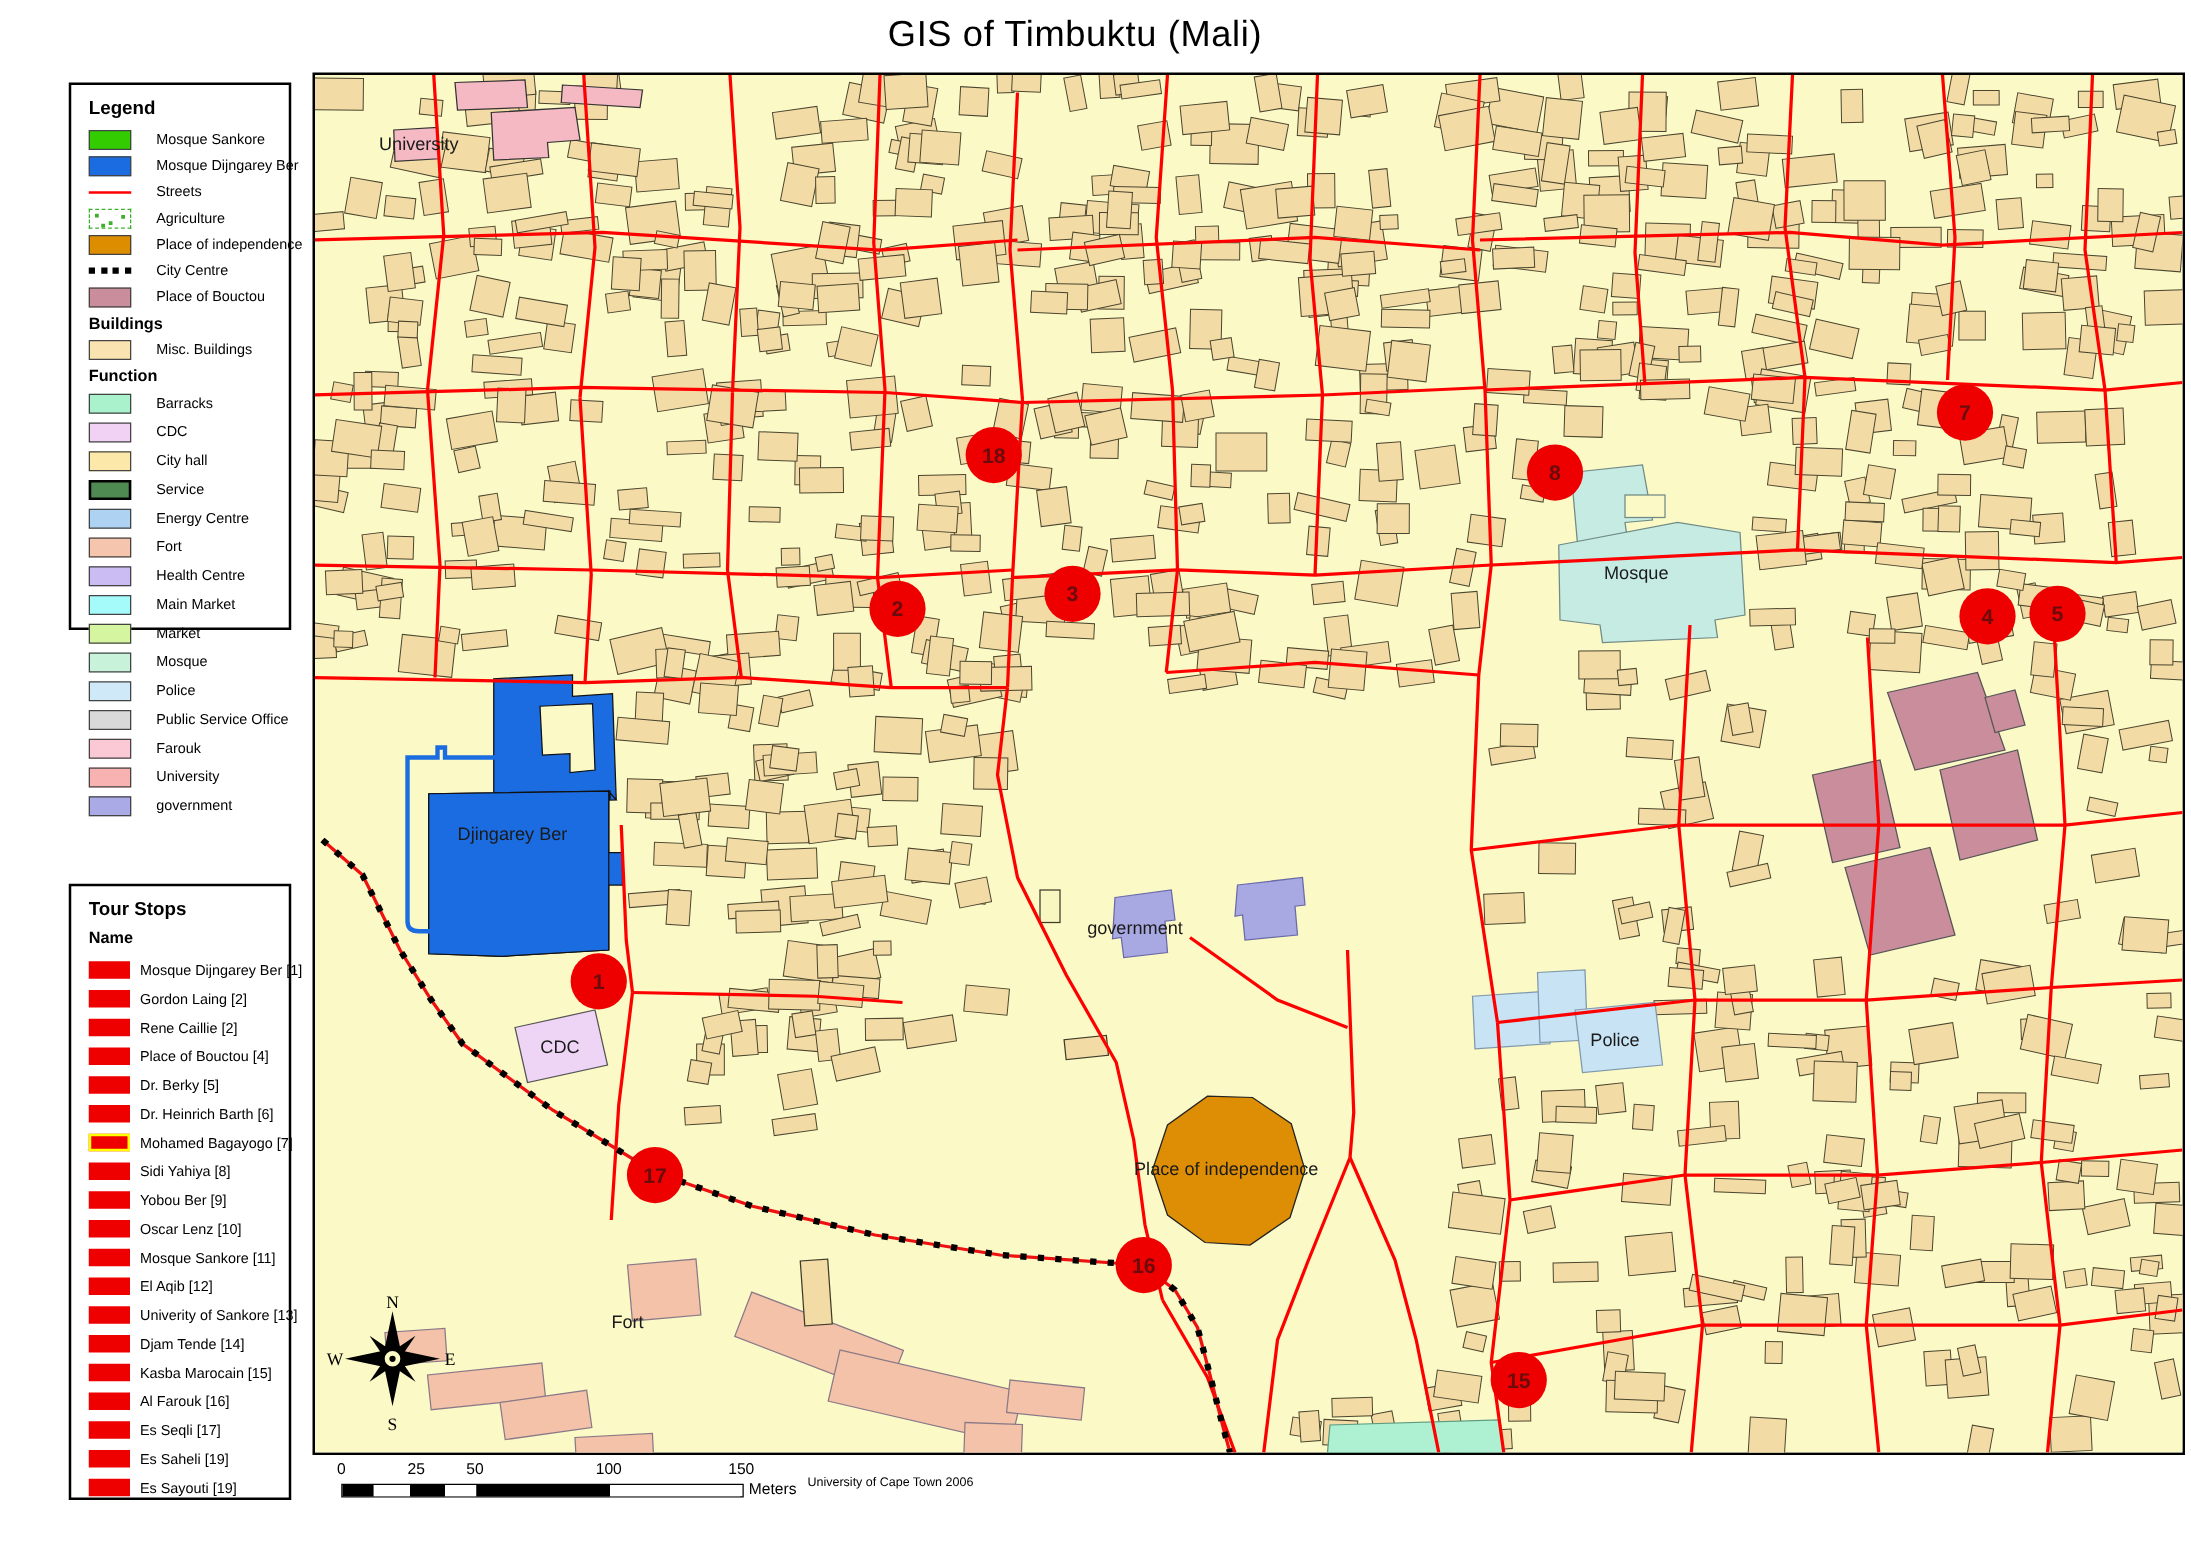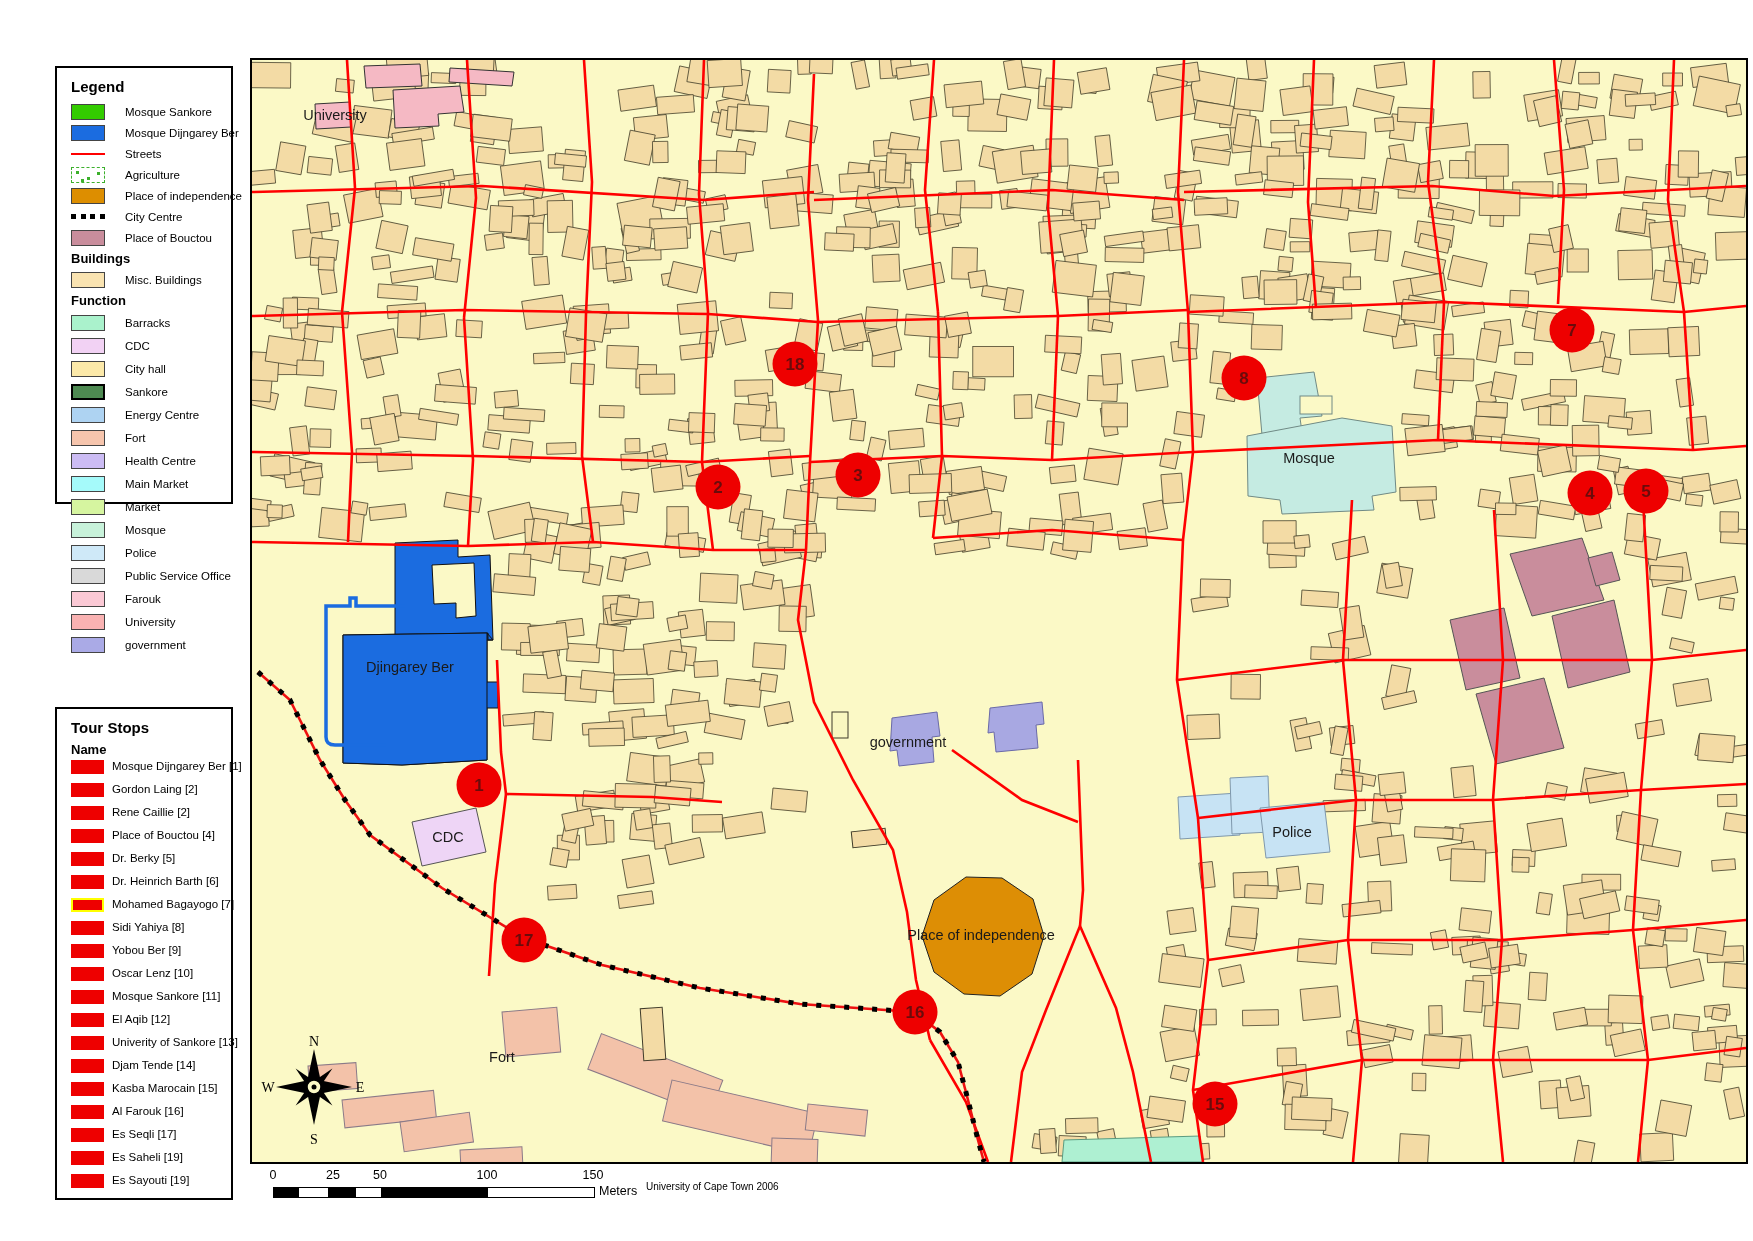"GIS of Timbuktu (Mali)" div { html: none -> <div>GIS of Timbuktu (Mali)</div> }
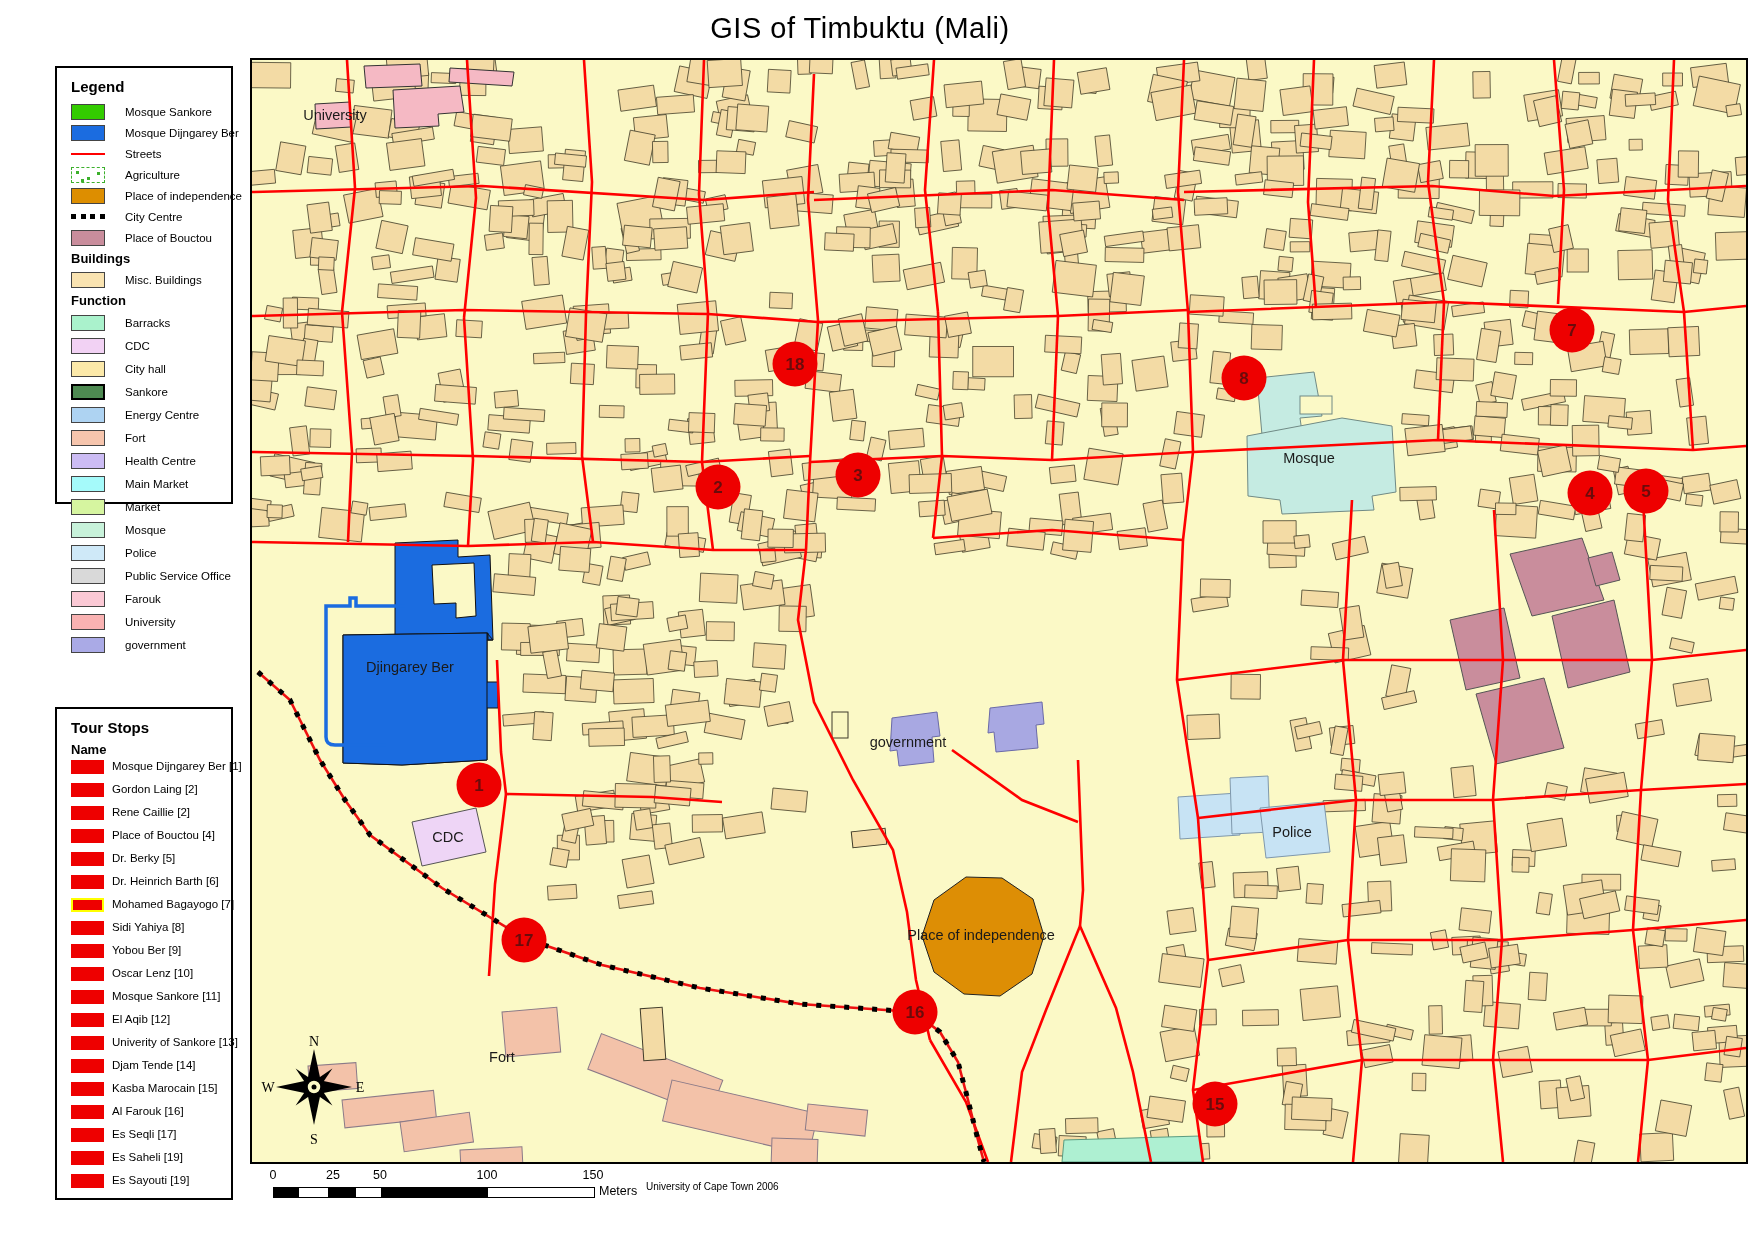"Sankore" span.lg-label { text: Sankore -> Service }
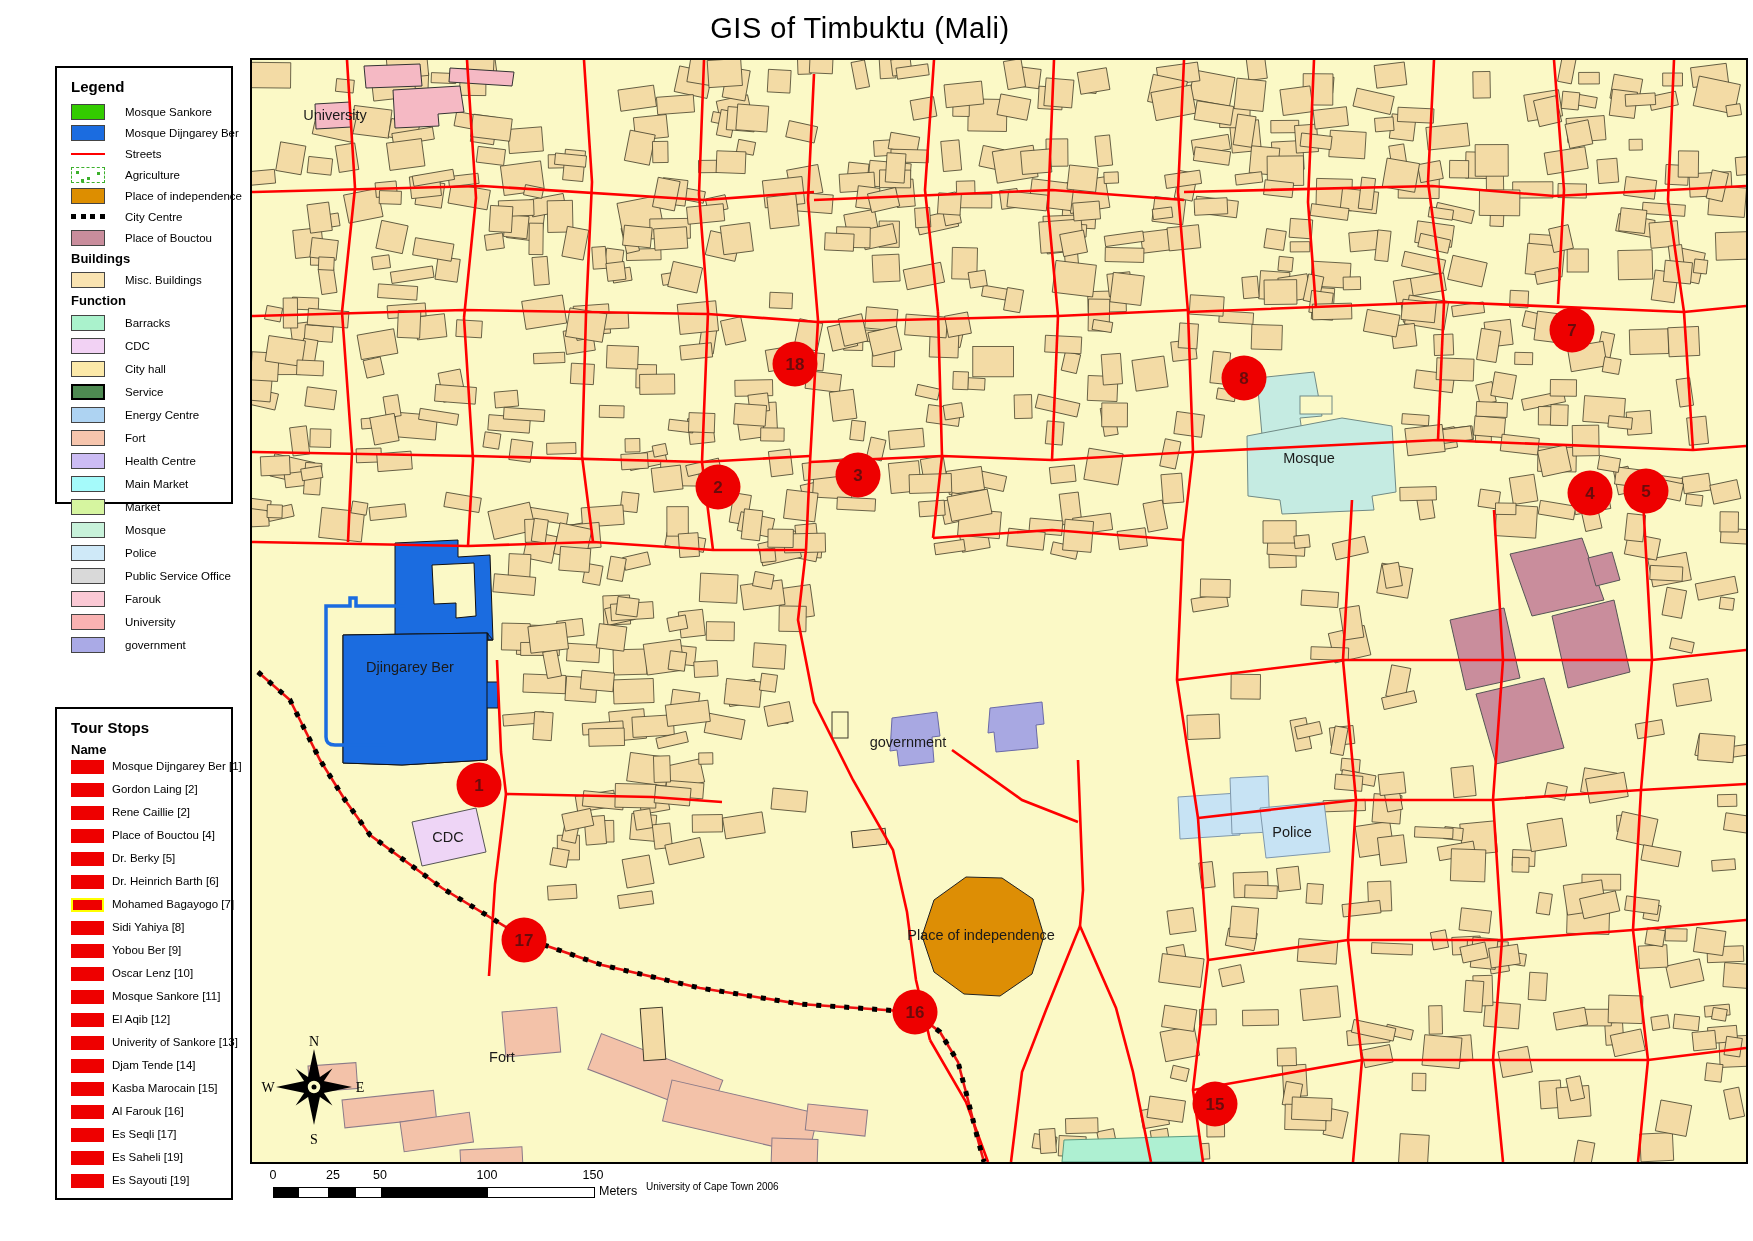"Mosque Dijngarey Ber [1]" .ts-row { align-items: flex-start -> flex-end }
